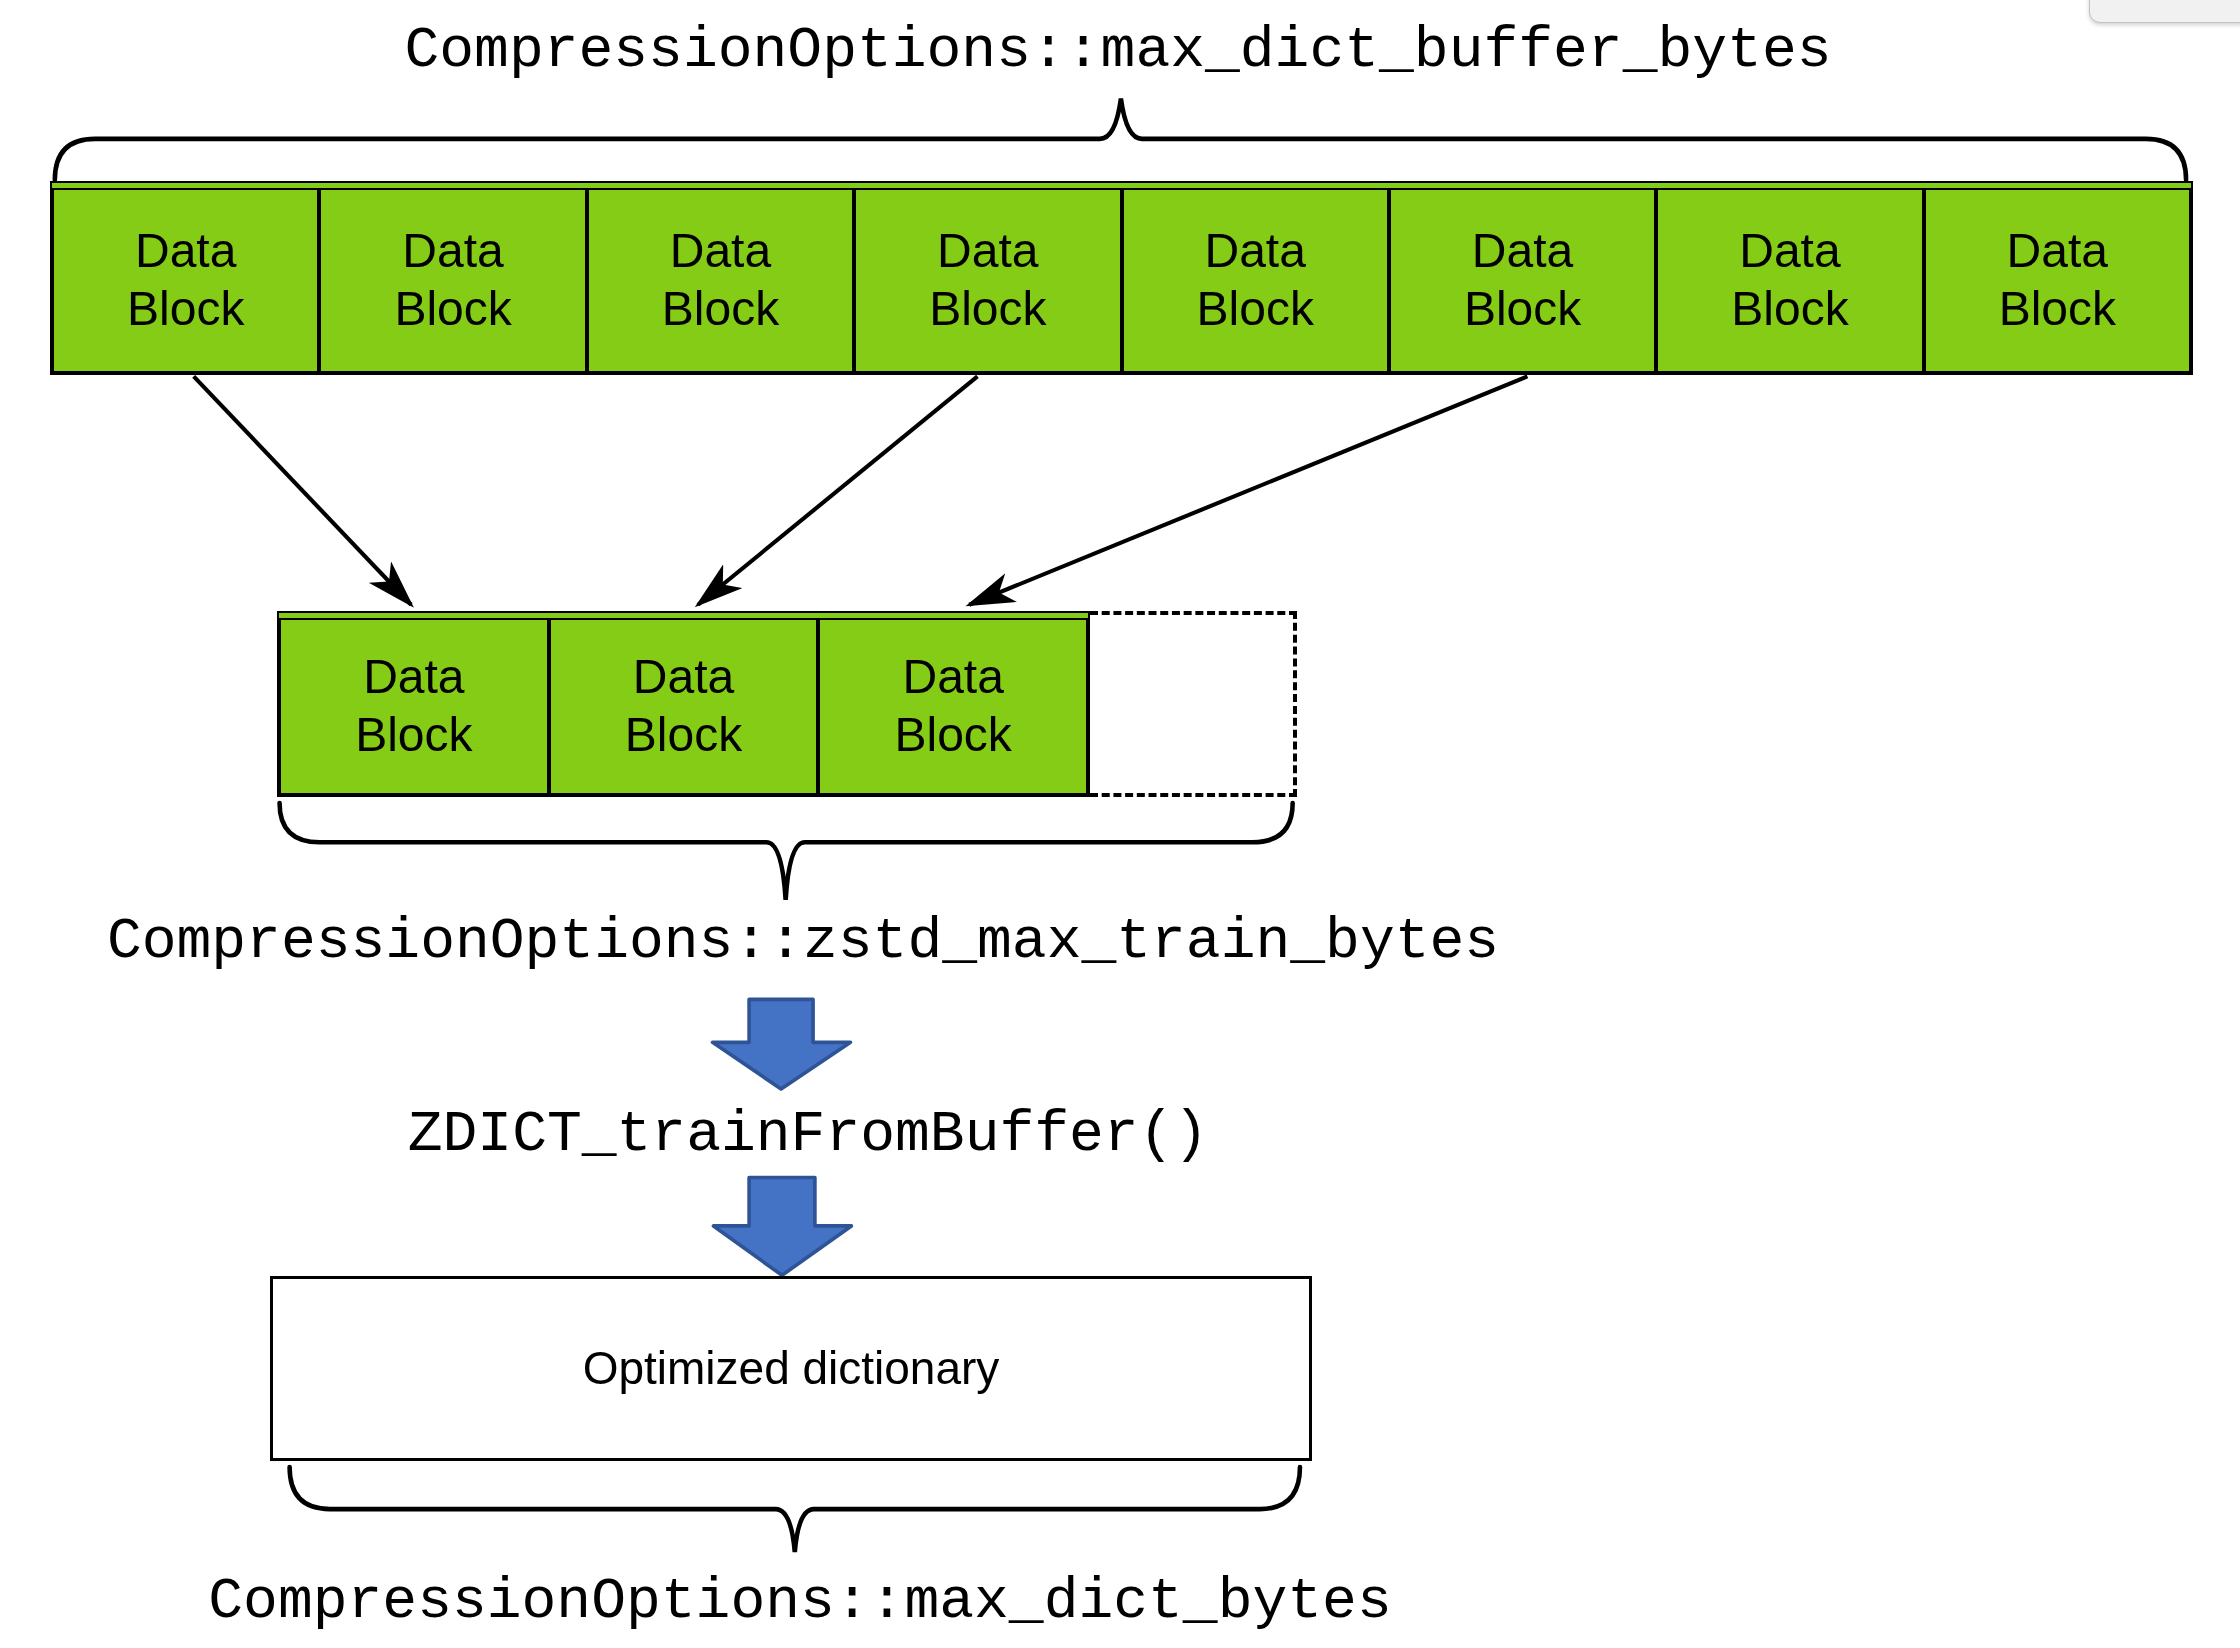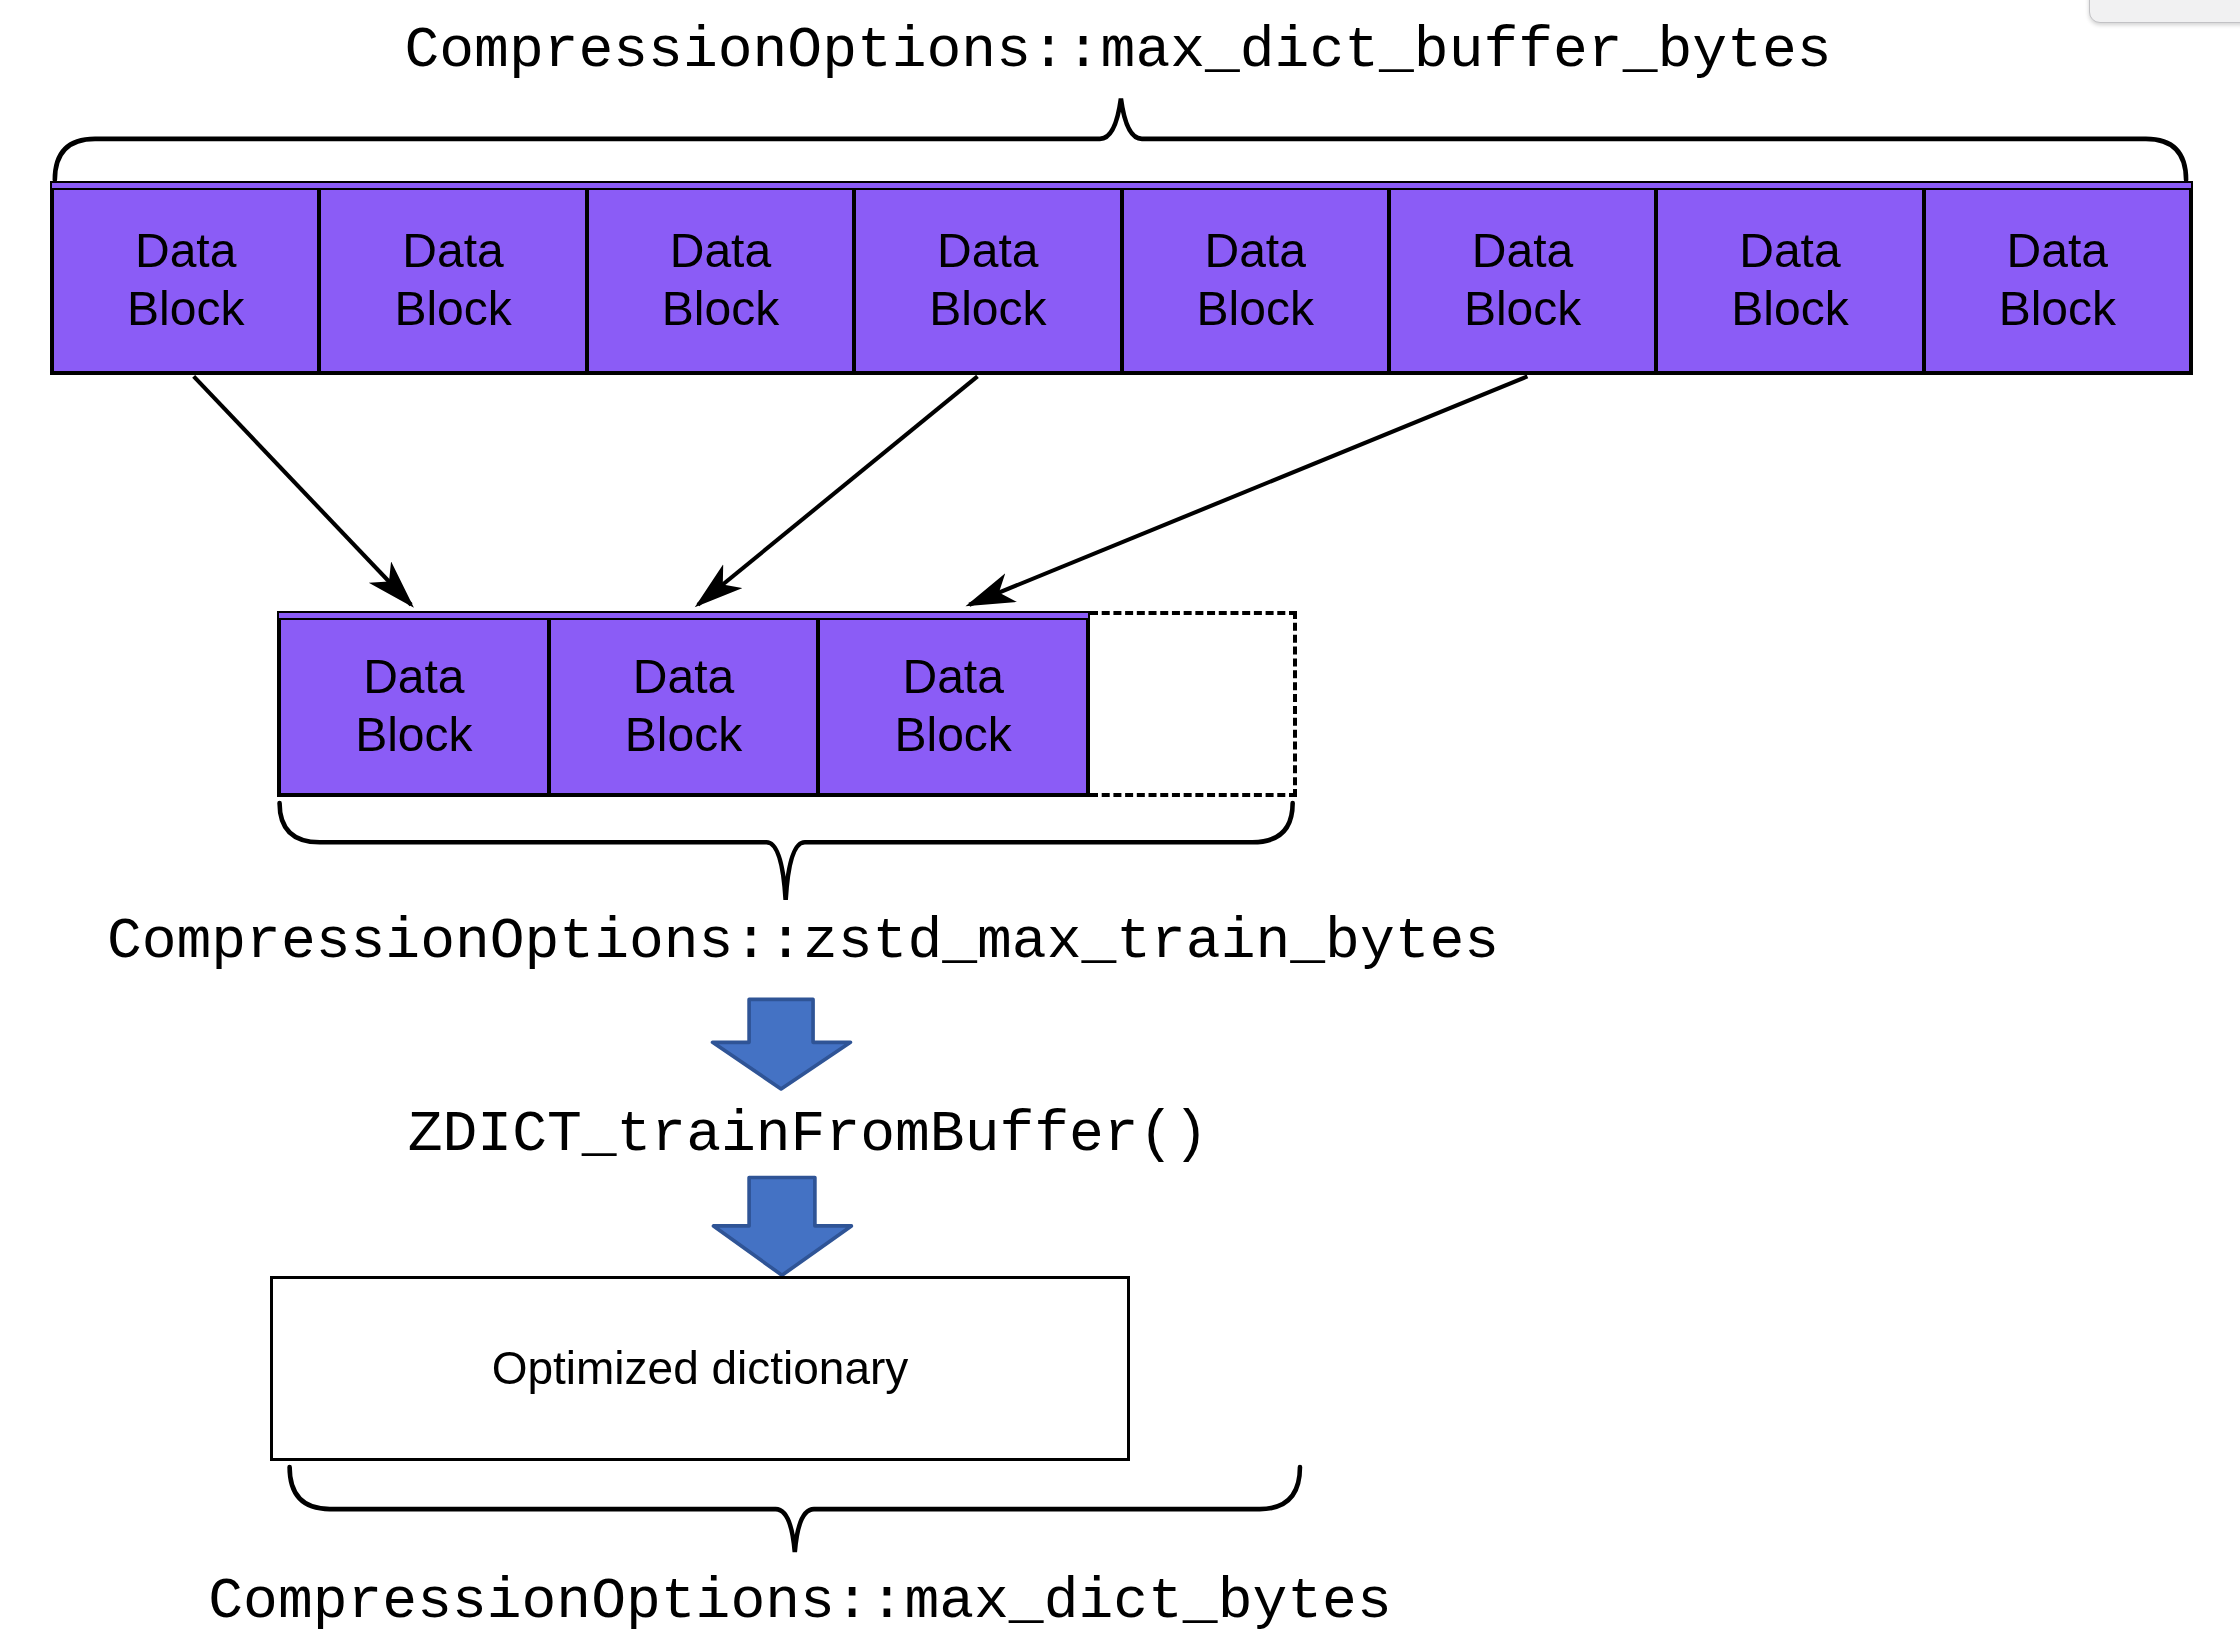"Data Block" .row { background: #8b5cf6 -> #84cc16 }
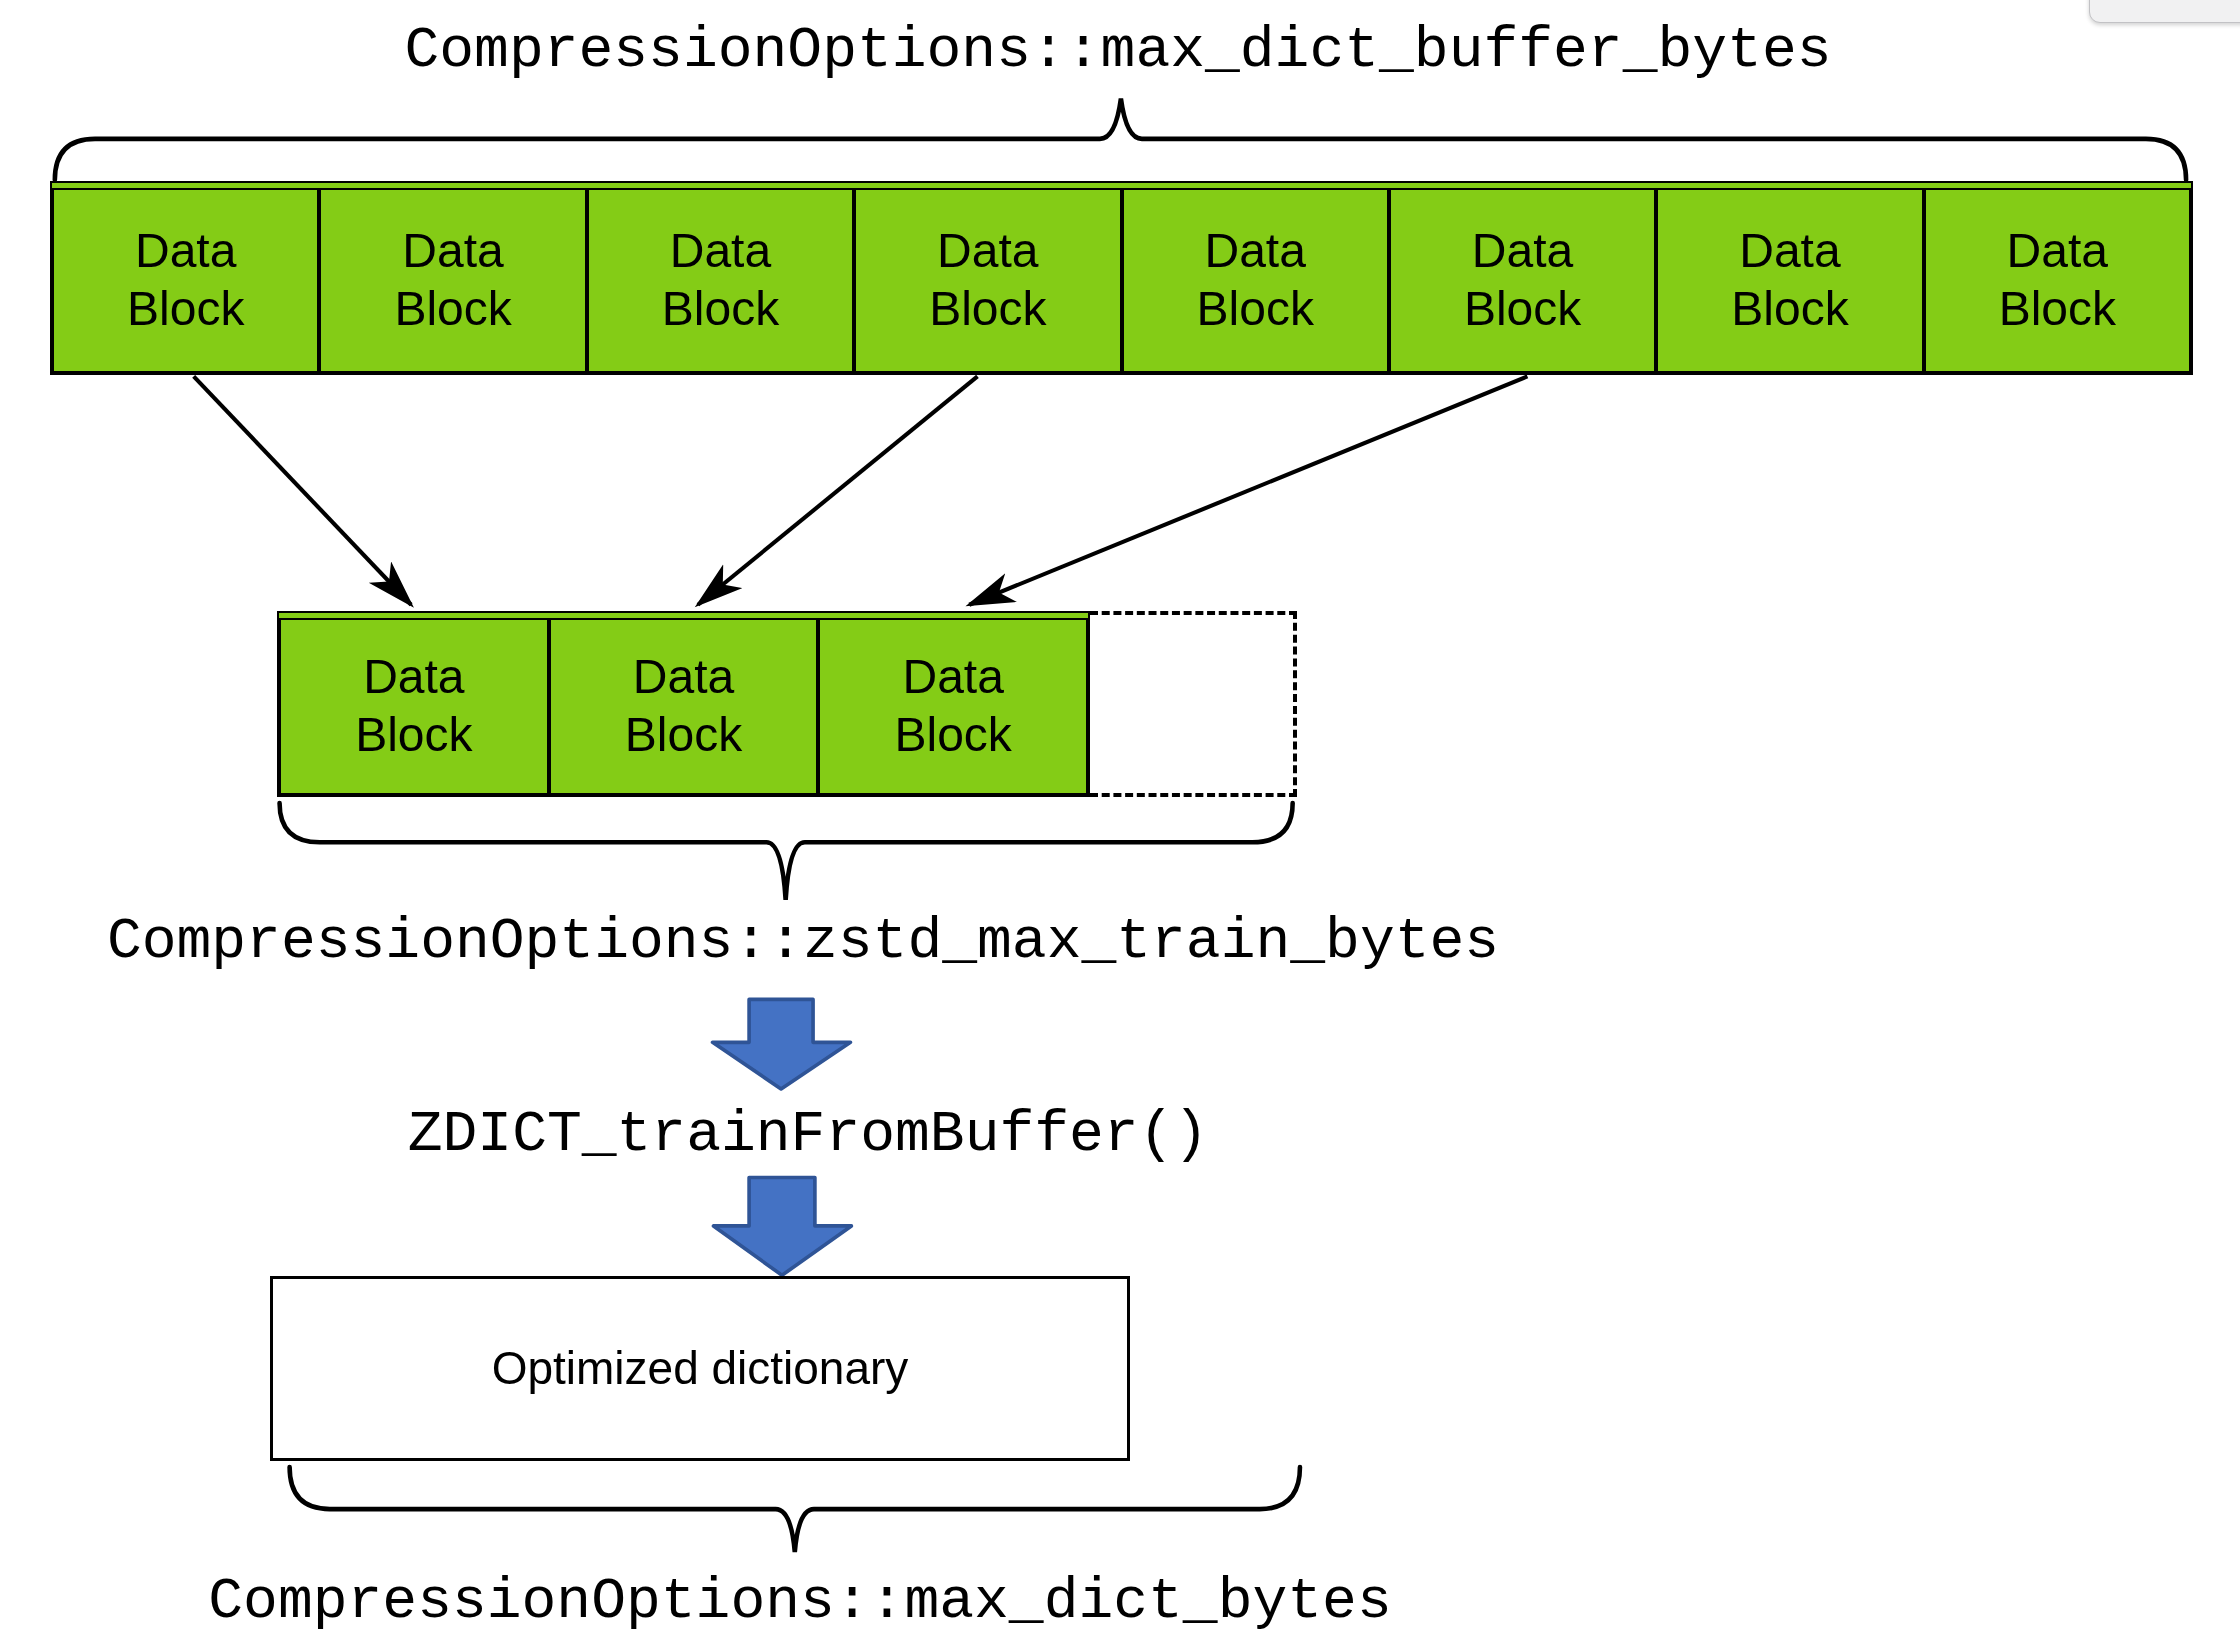"Optimized dictionary" div.big-box { width: 860px -> 1042px }
